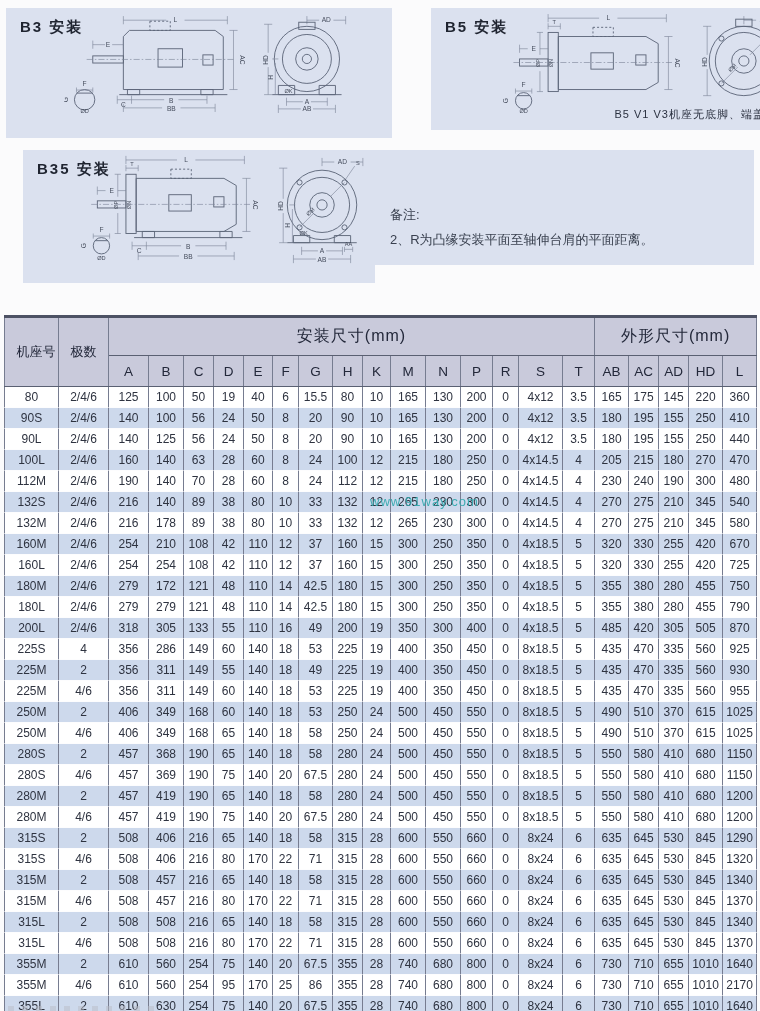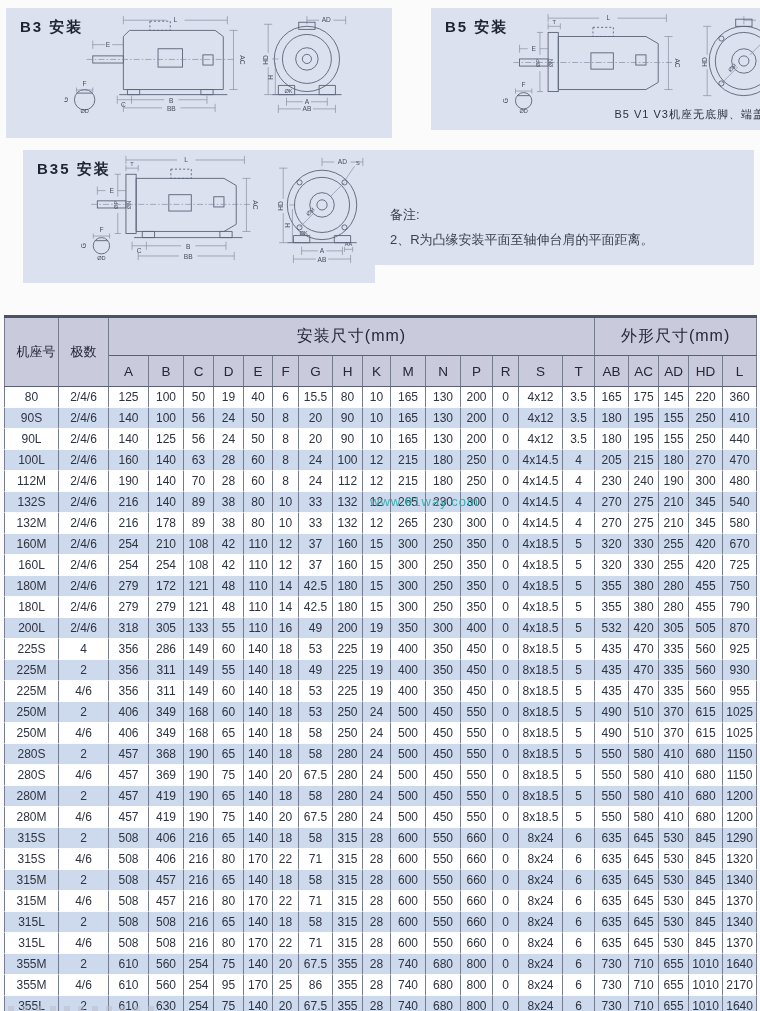"532" td { text: 532 -> 485 }
